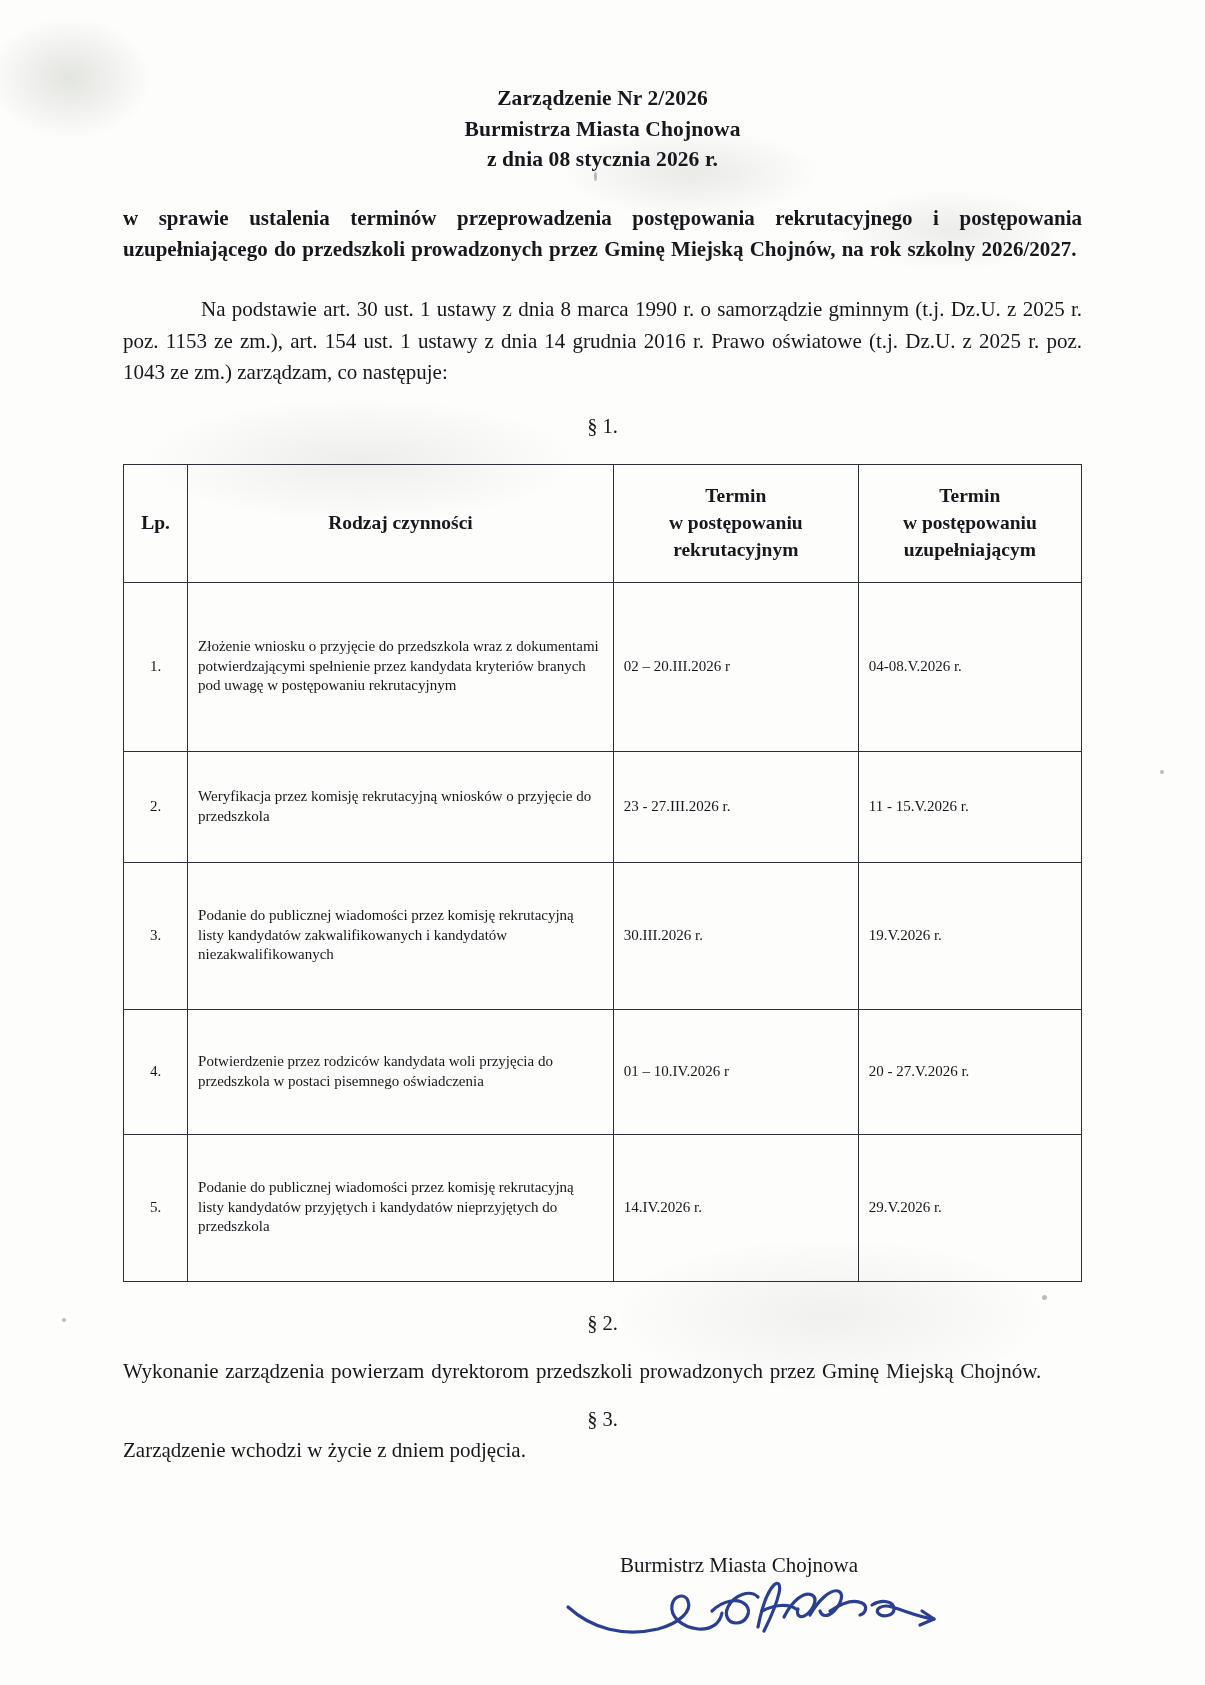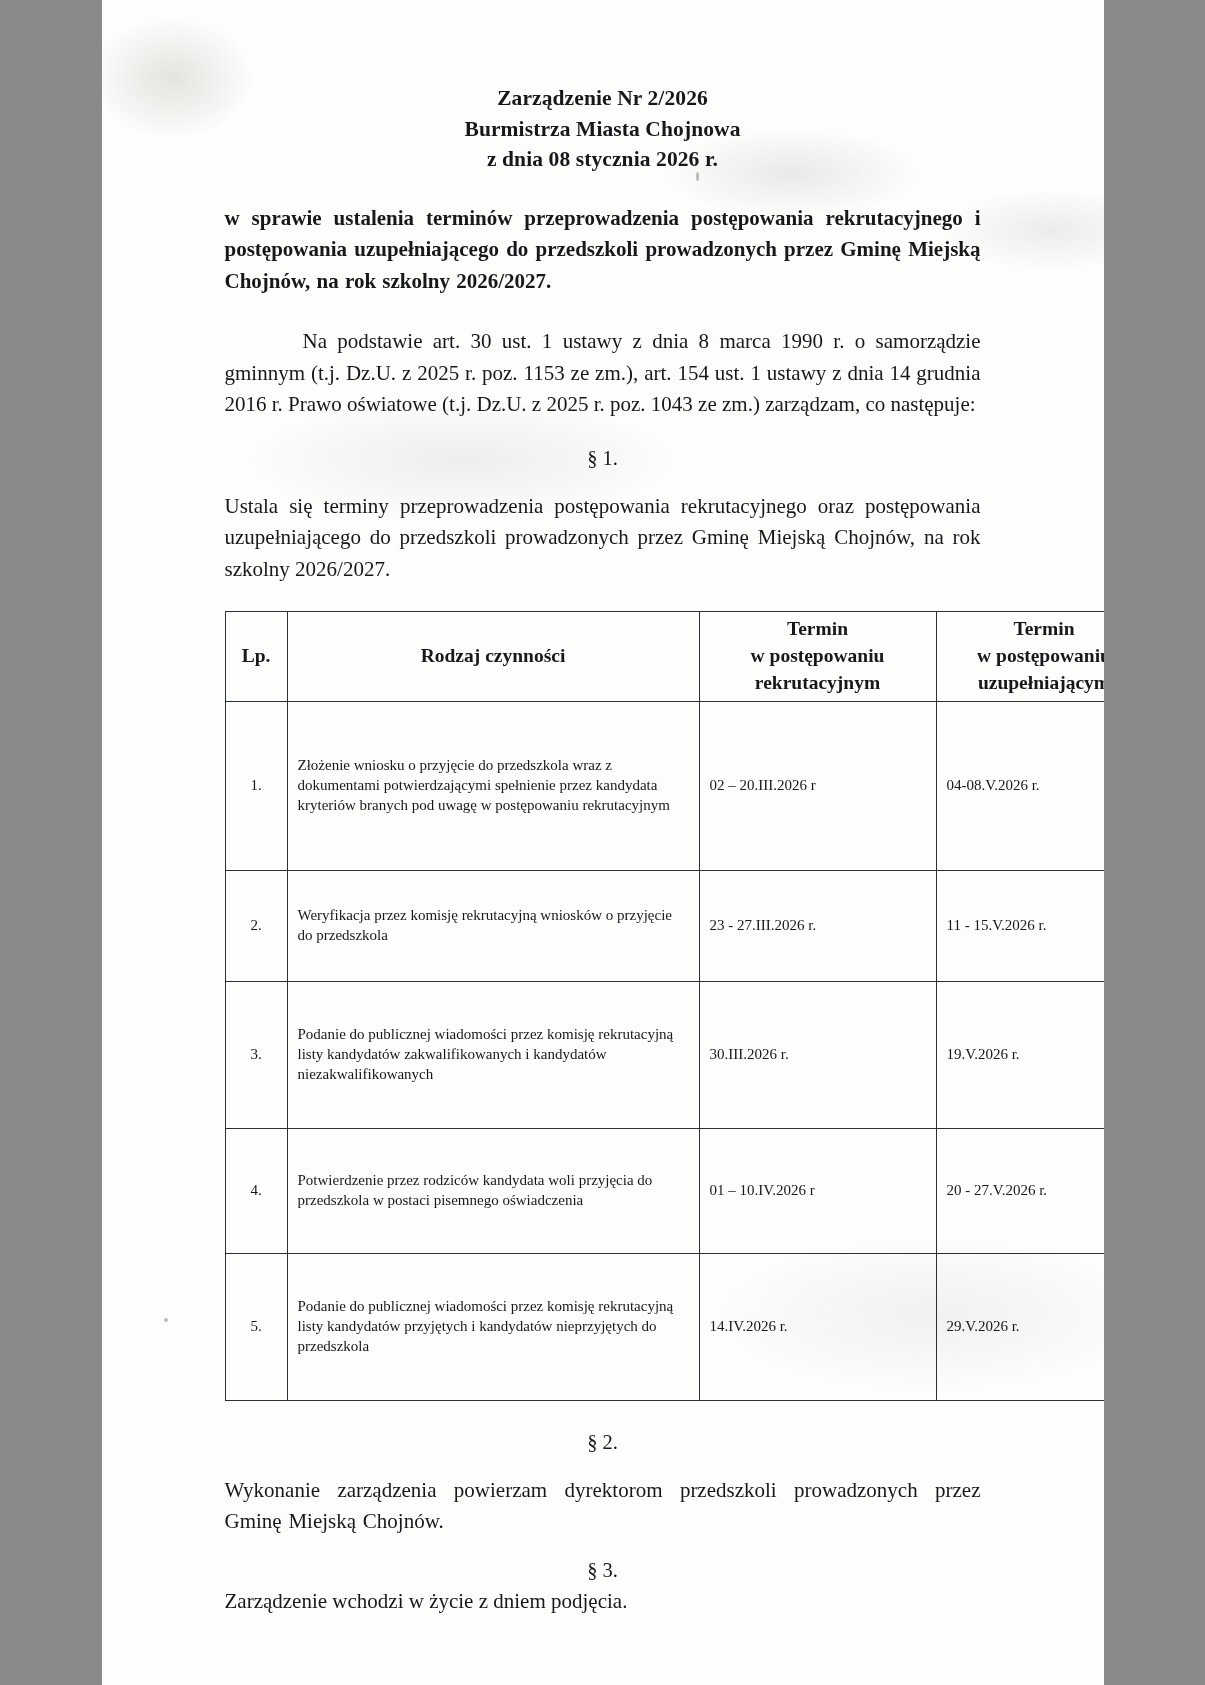"Zarządzenie Nr 2/2026" .page { width: 1002px -> 1205px }
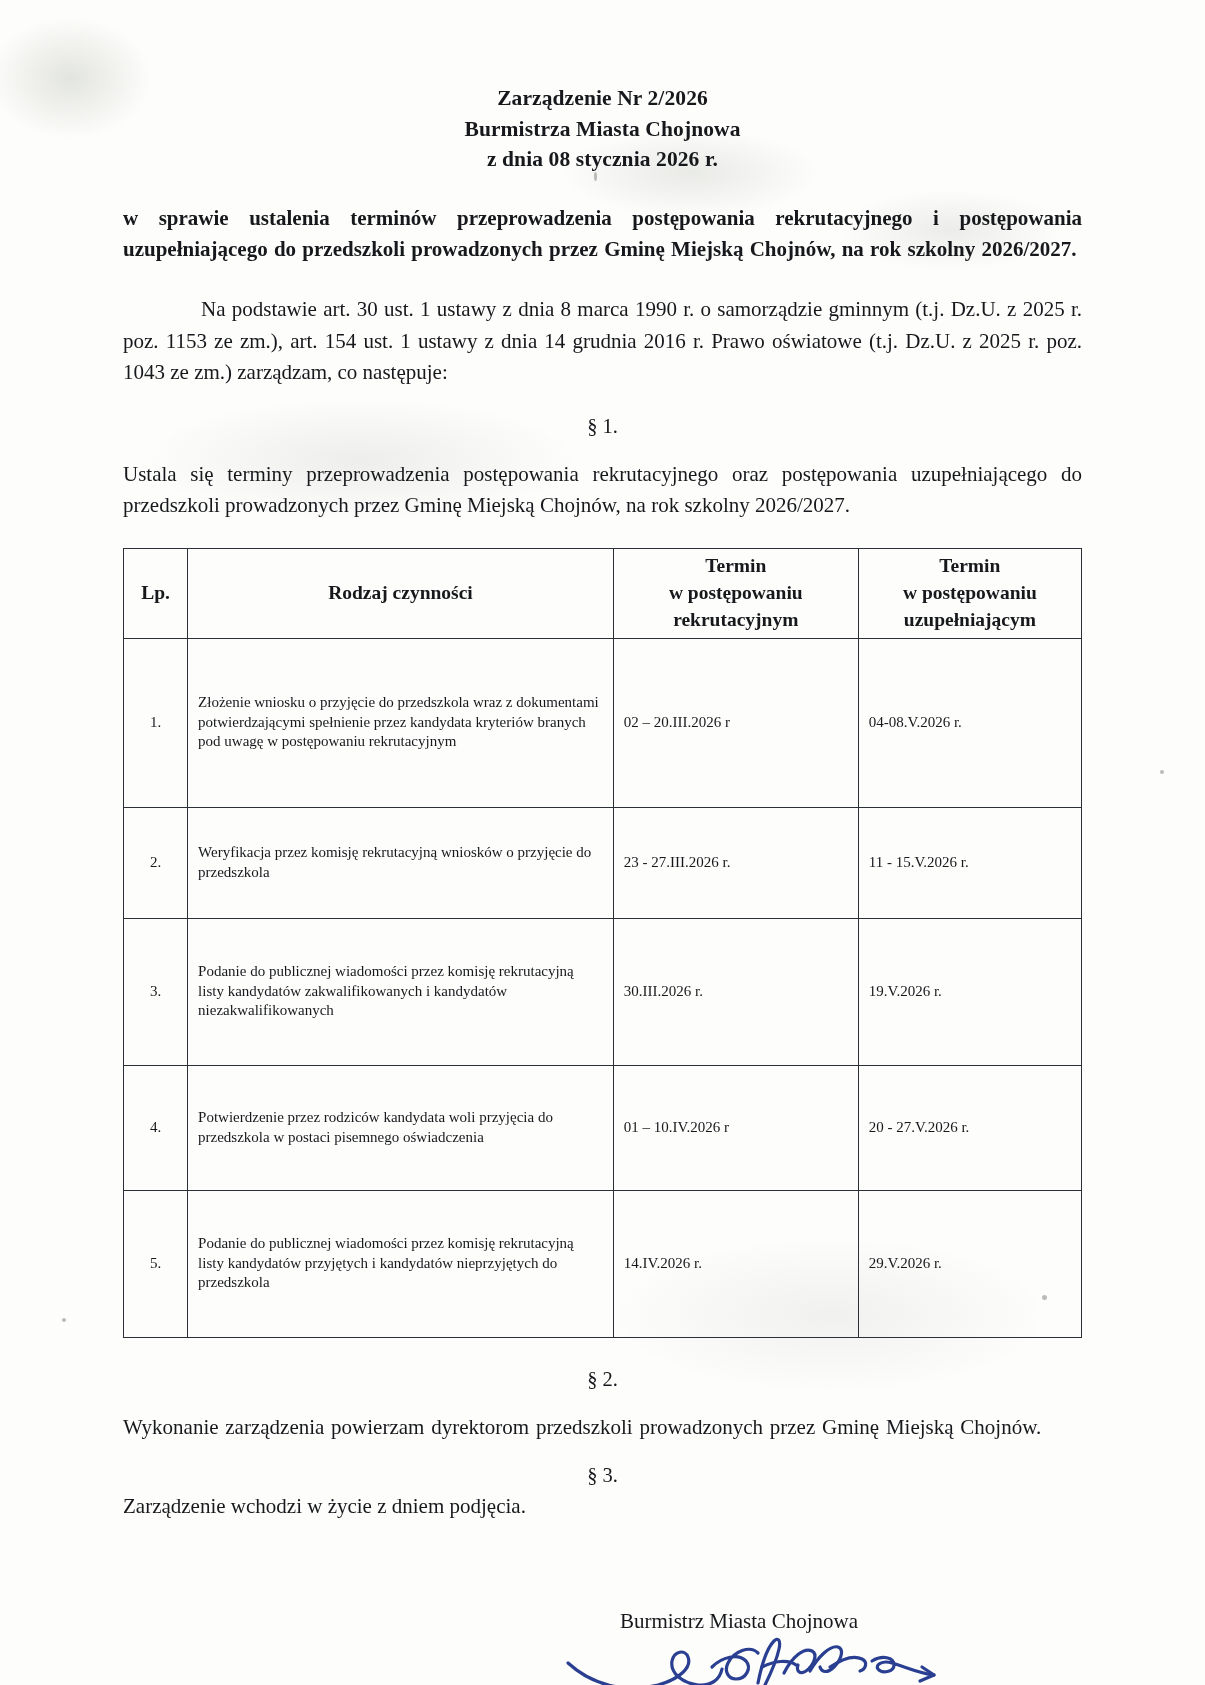"Ustala się terminy przeprowadzenia" p.para { html: <p>Ustala się terminy przeprowadzenia postępowania rekrutacyjnego oraz postępowania uzupełniającego do przedszkoli prowadzonych przez Gminę Miejską Chojnów, na rok szkolny 2026/2027.</p> -> none }
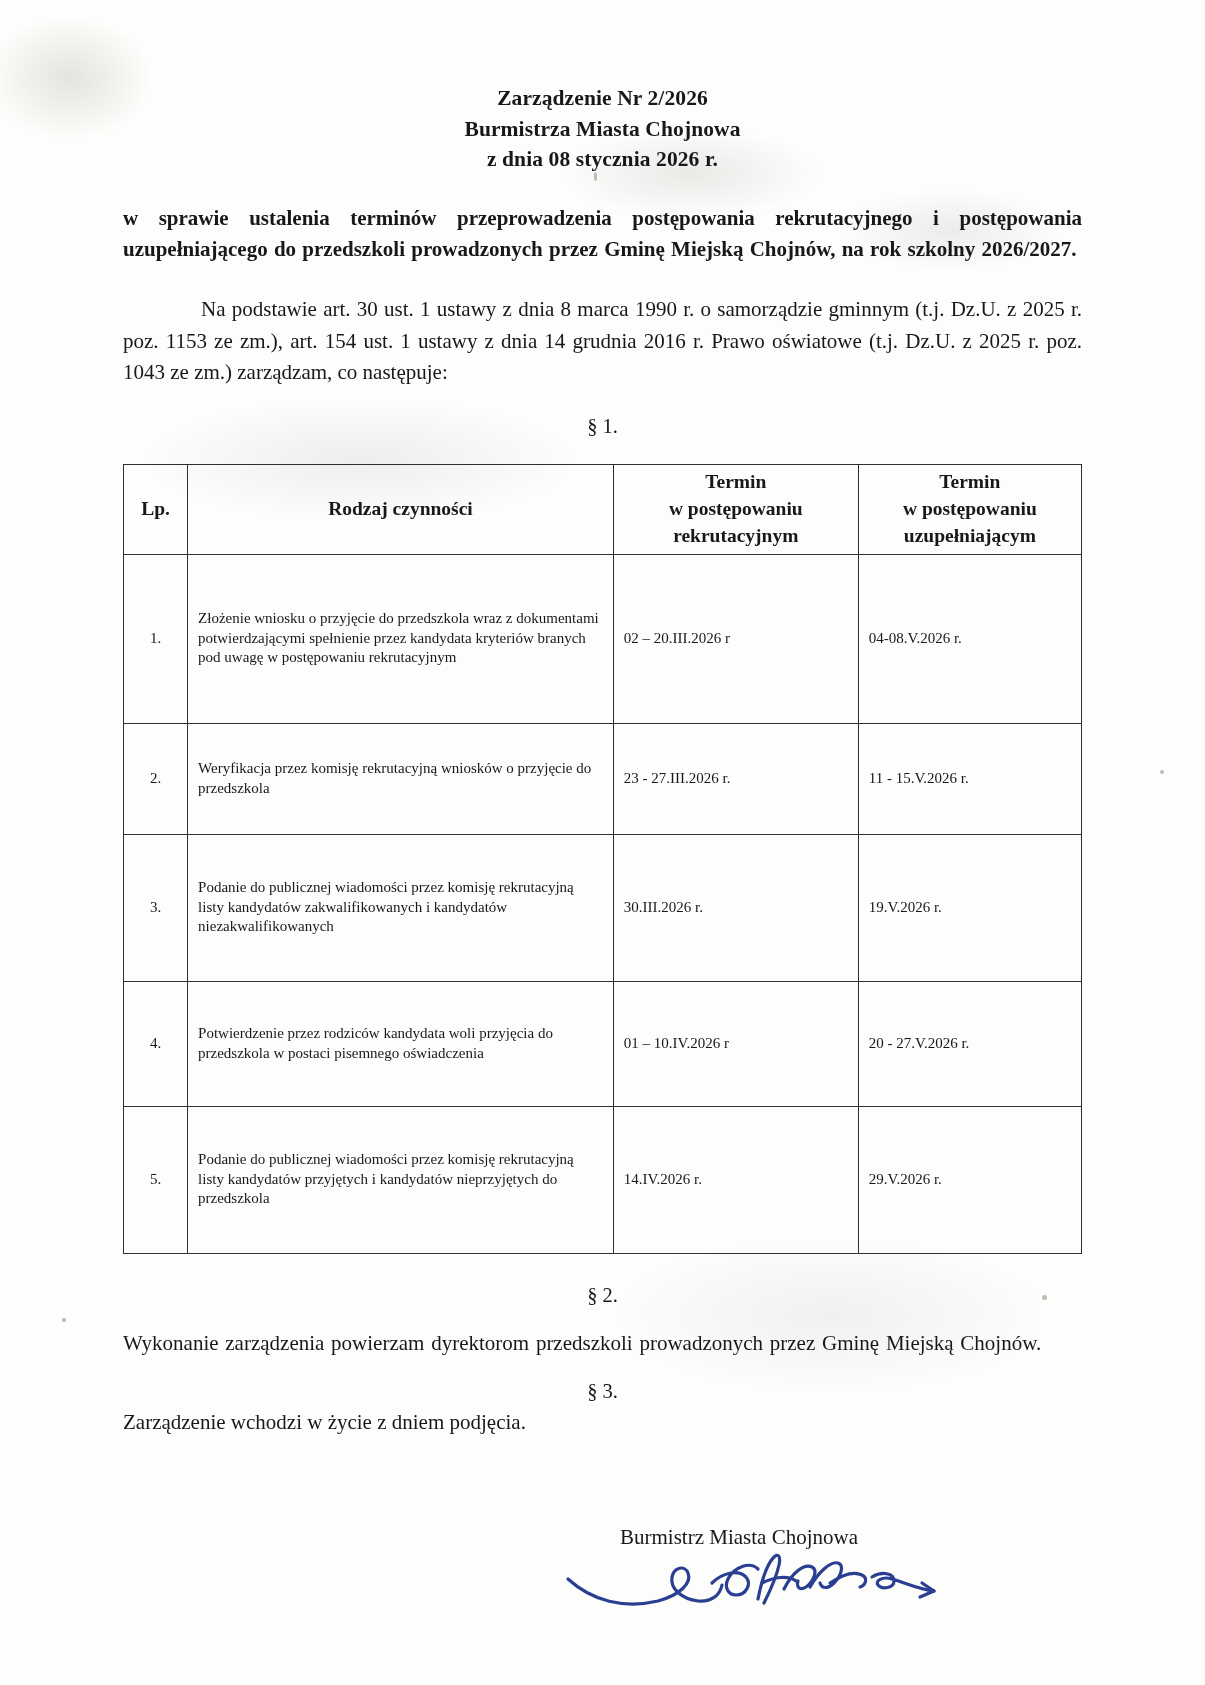"Termin" table.schedule th { padding: 4px 6px -> 18px 6px }
